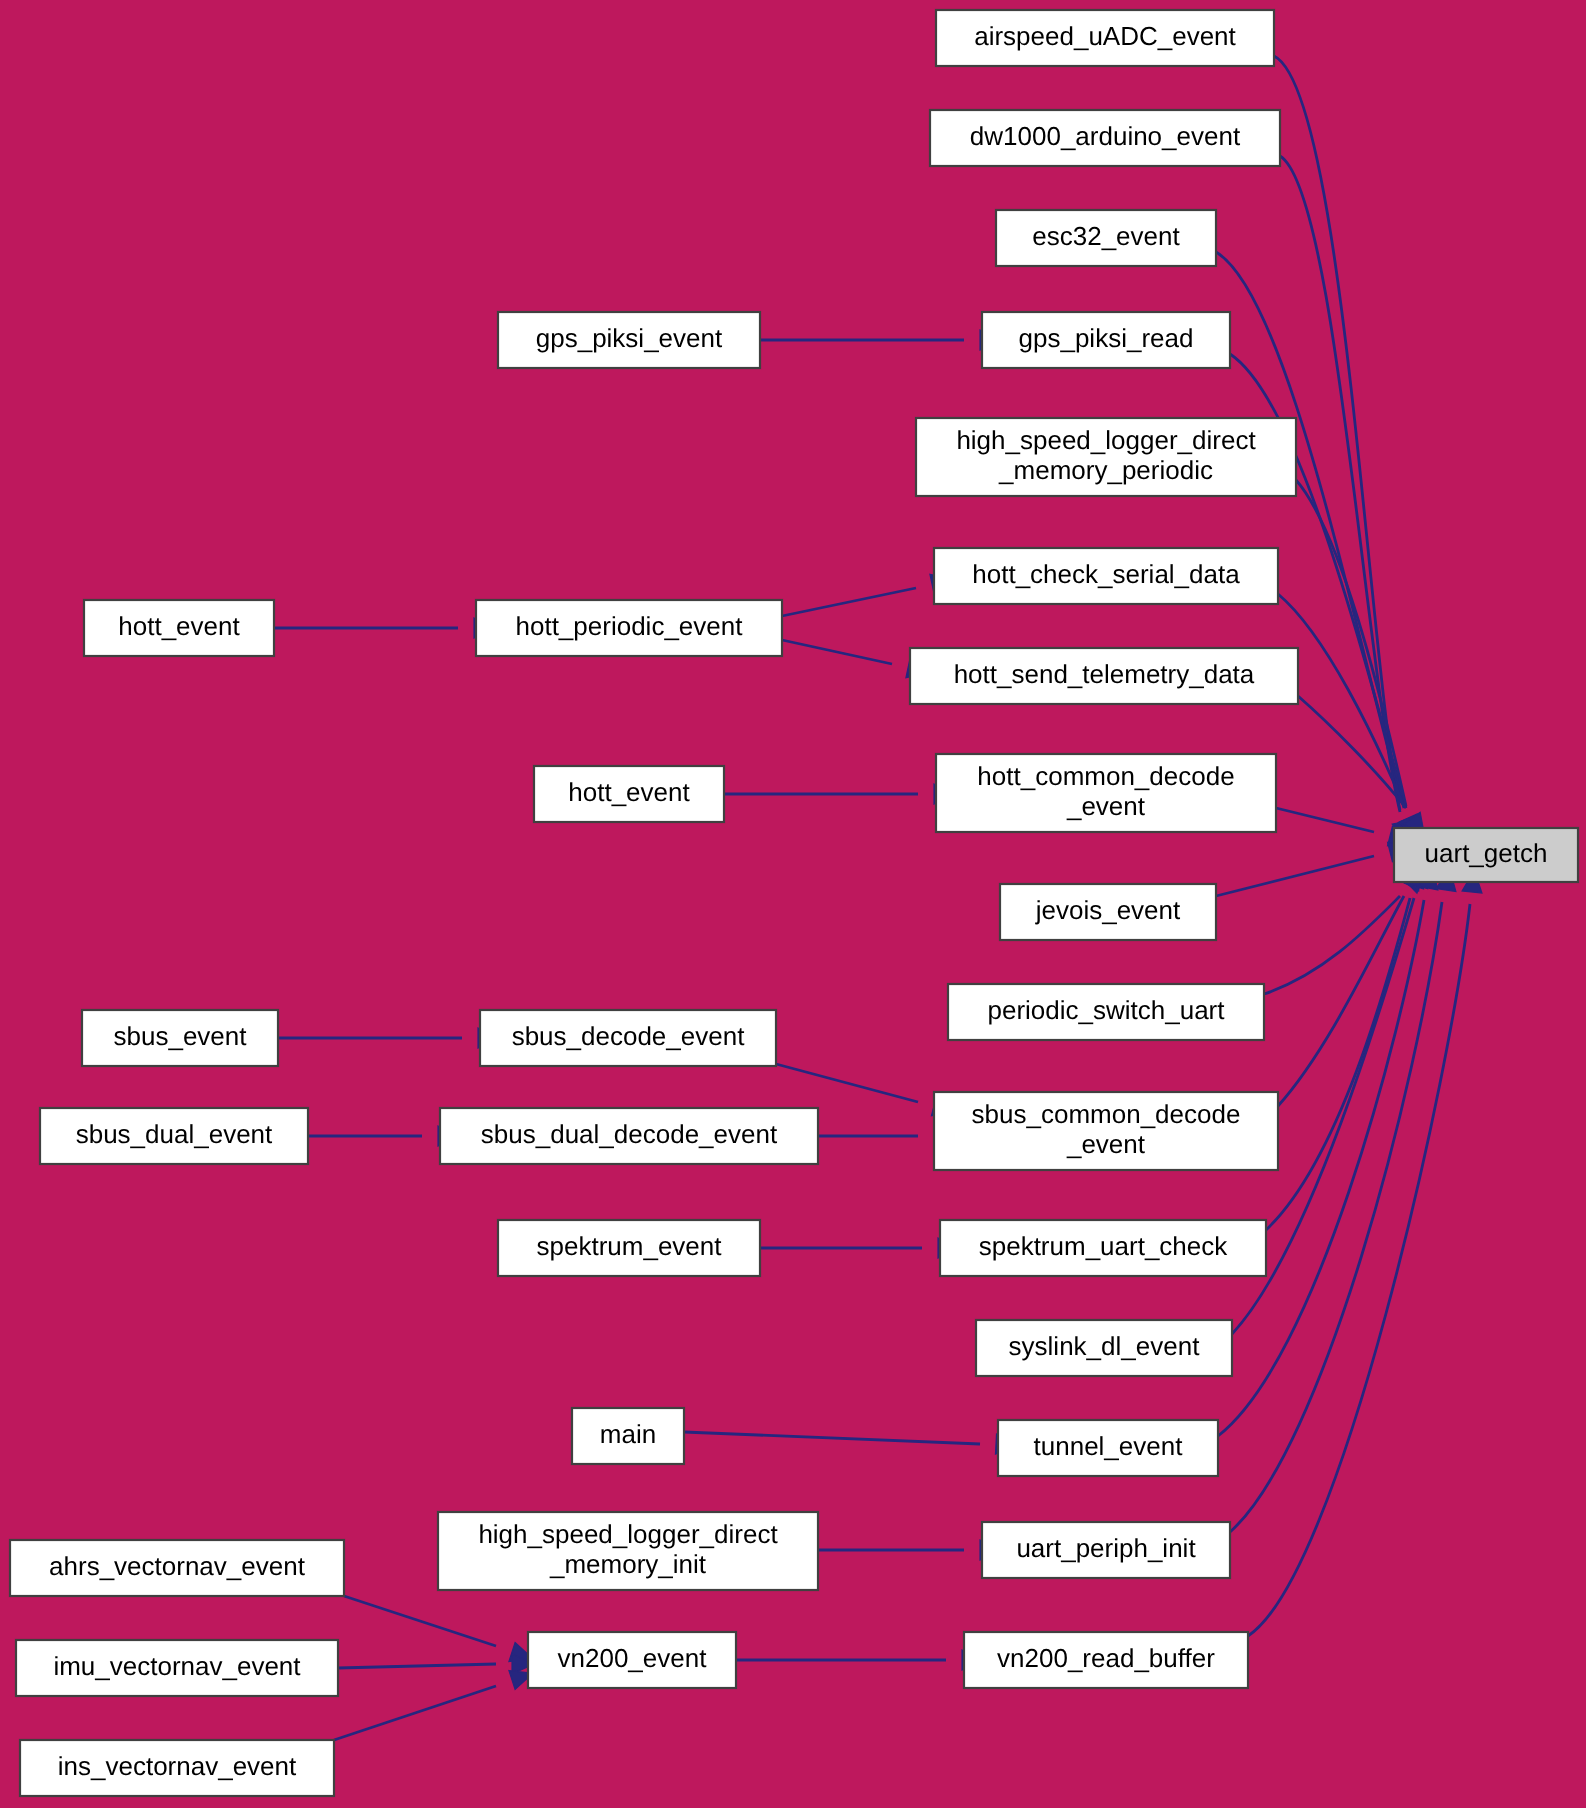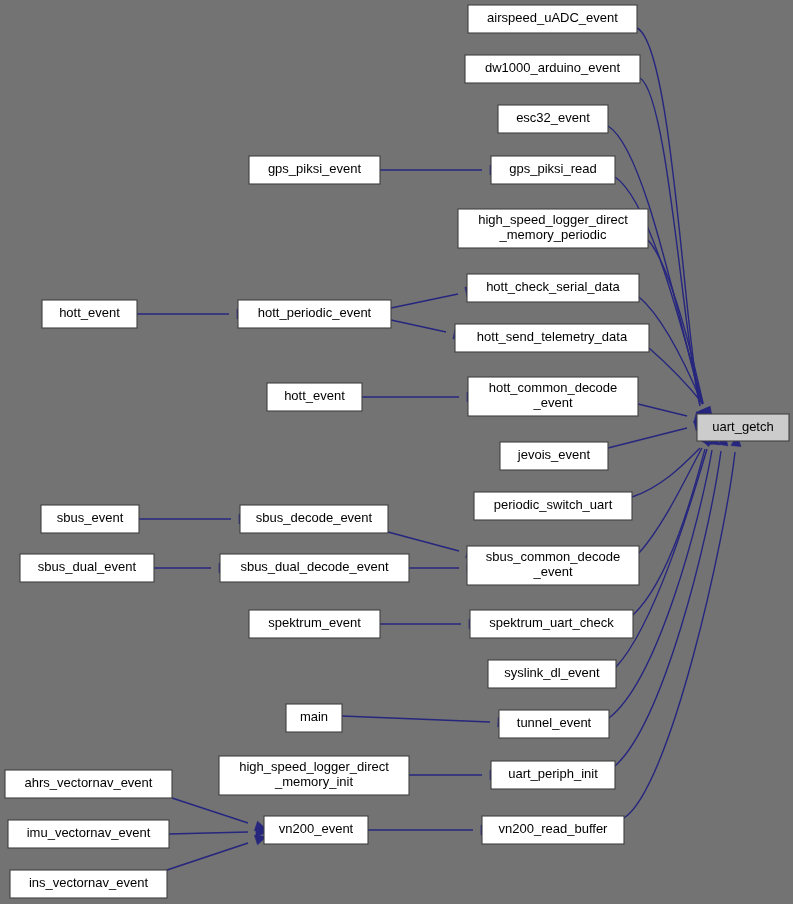"airspeed_uADC_event" #graph-root { background: #737373 -> #be185d }
